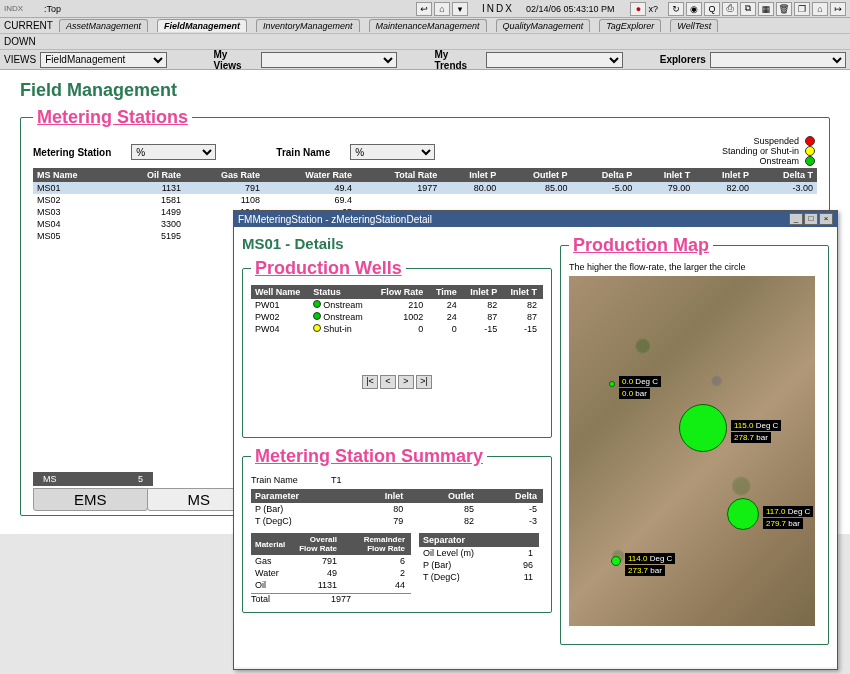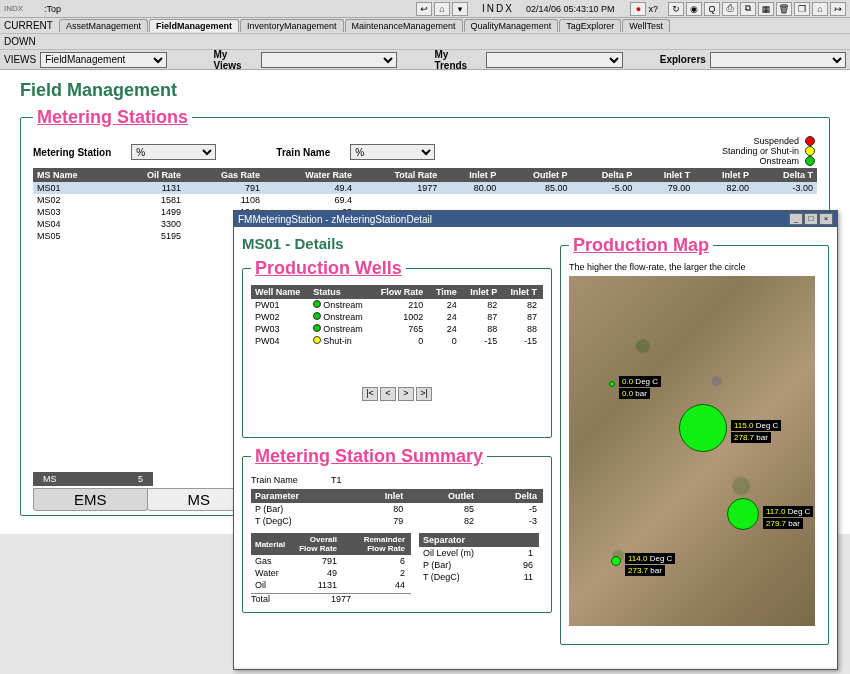"AssetManagement" .tabstrip { font-style: none -> italic; gap: 0 -> 8px }
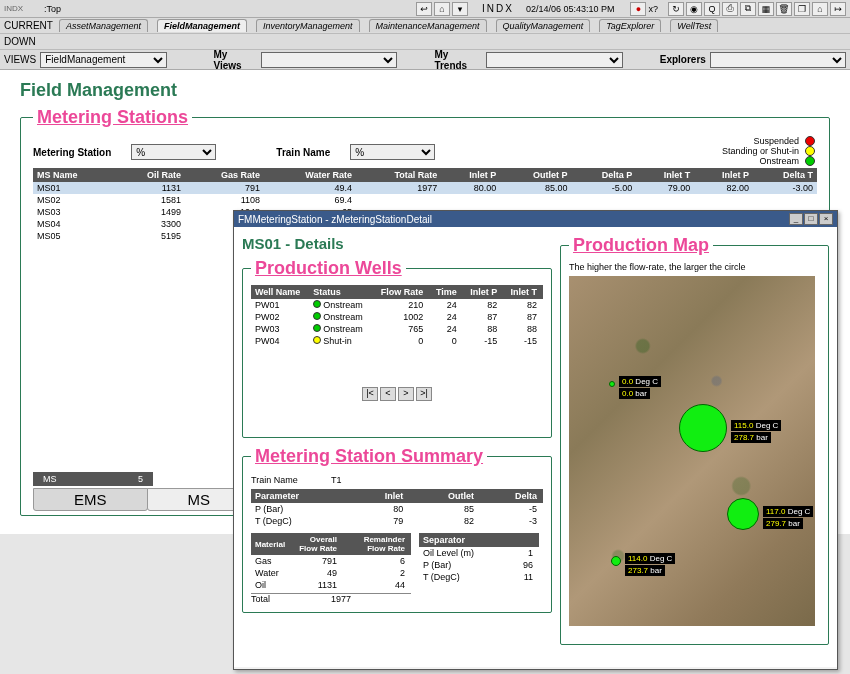"PW03" tr { html: <tr> <td>PW03</td> <td><span></span>Onstream</td> <td>765</td> <td>24</td> <td>88</td> <td>88</td> </tr> -> none }
